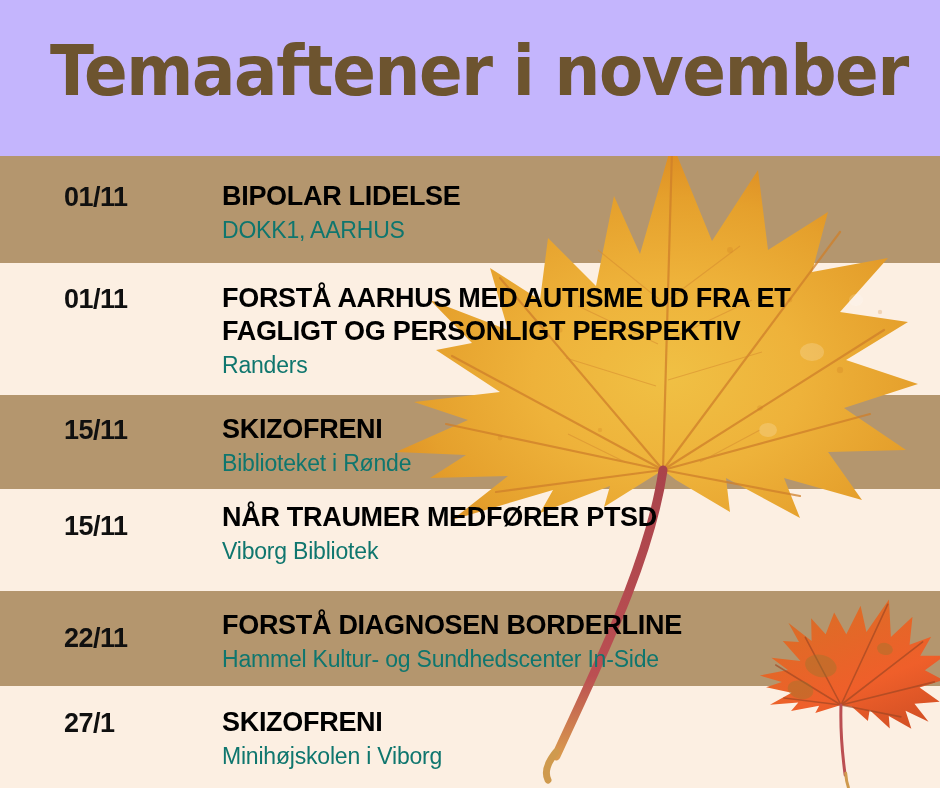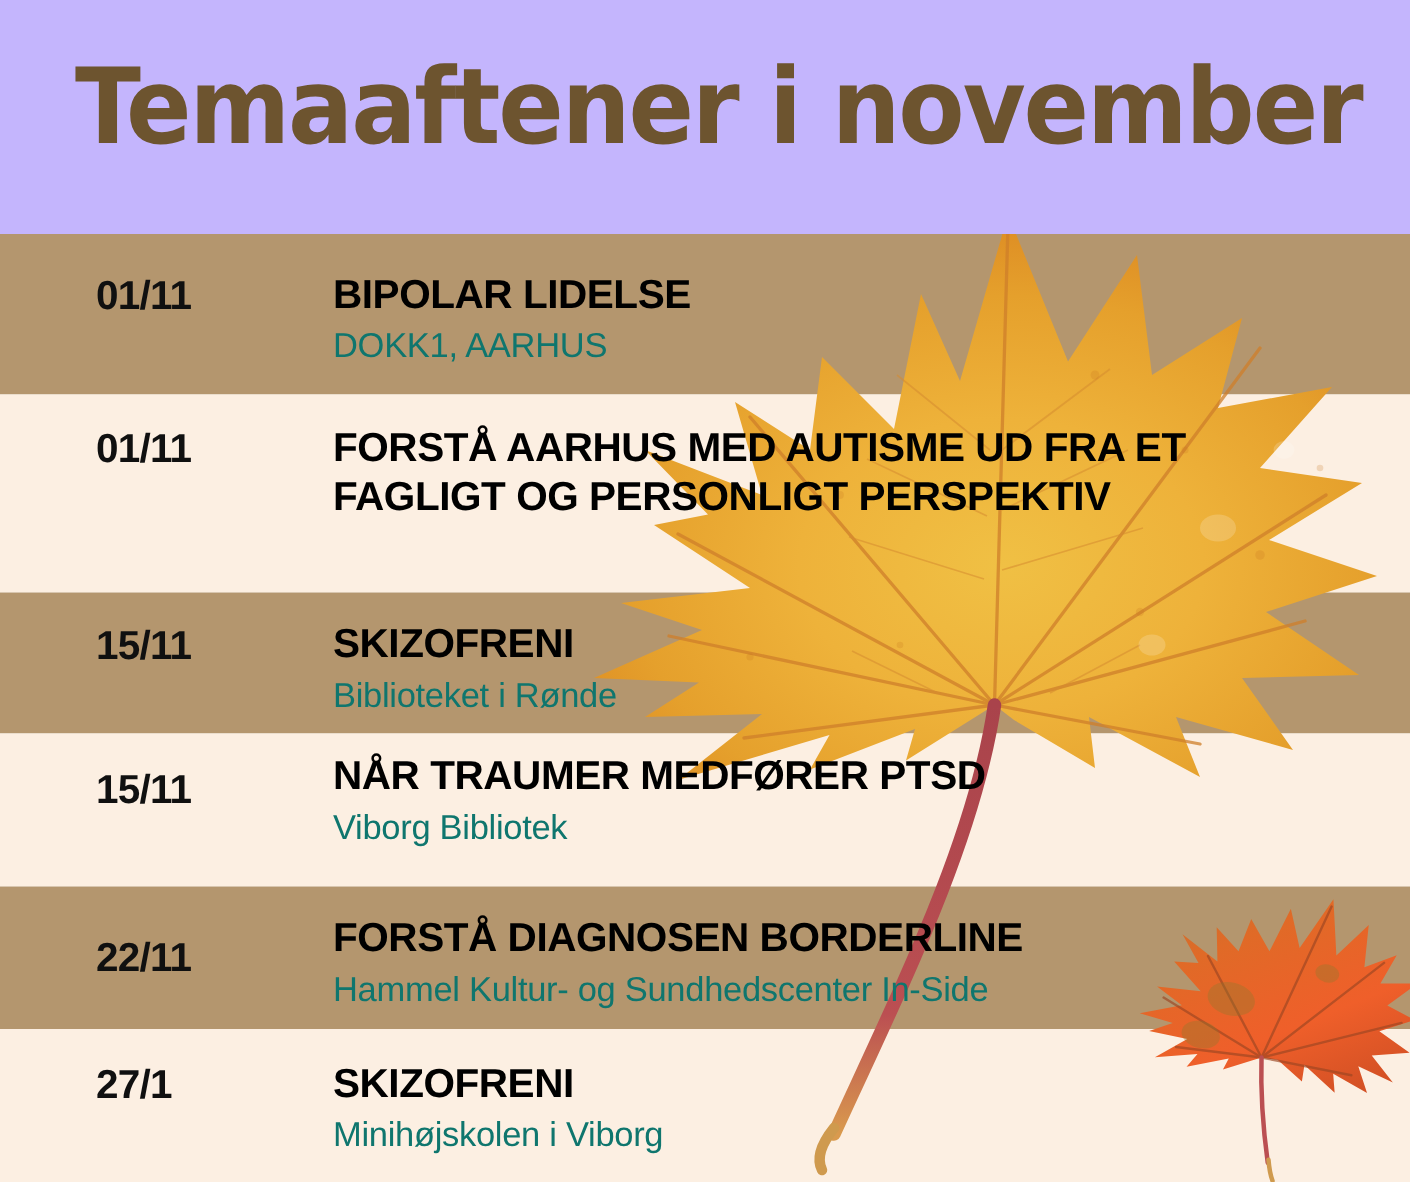"Randers" div.event-venue { html: none -> <div>Randers</div> }
